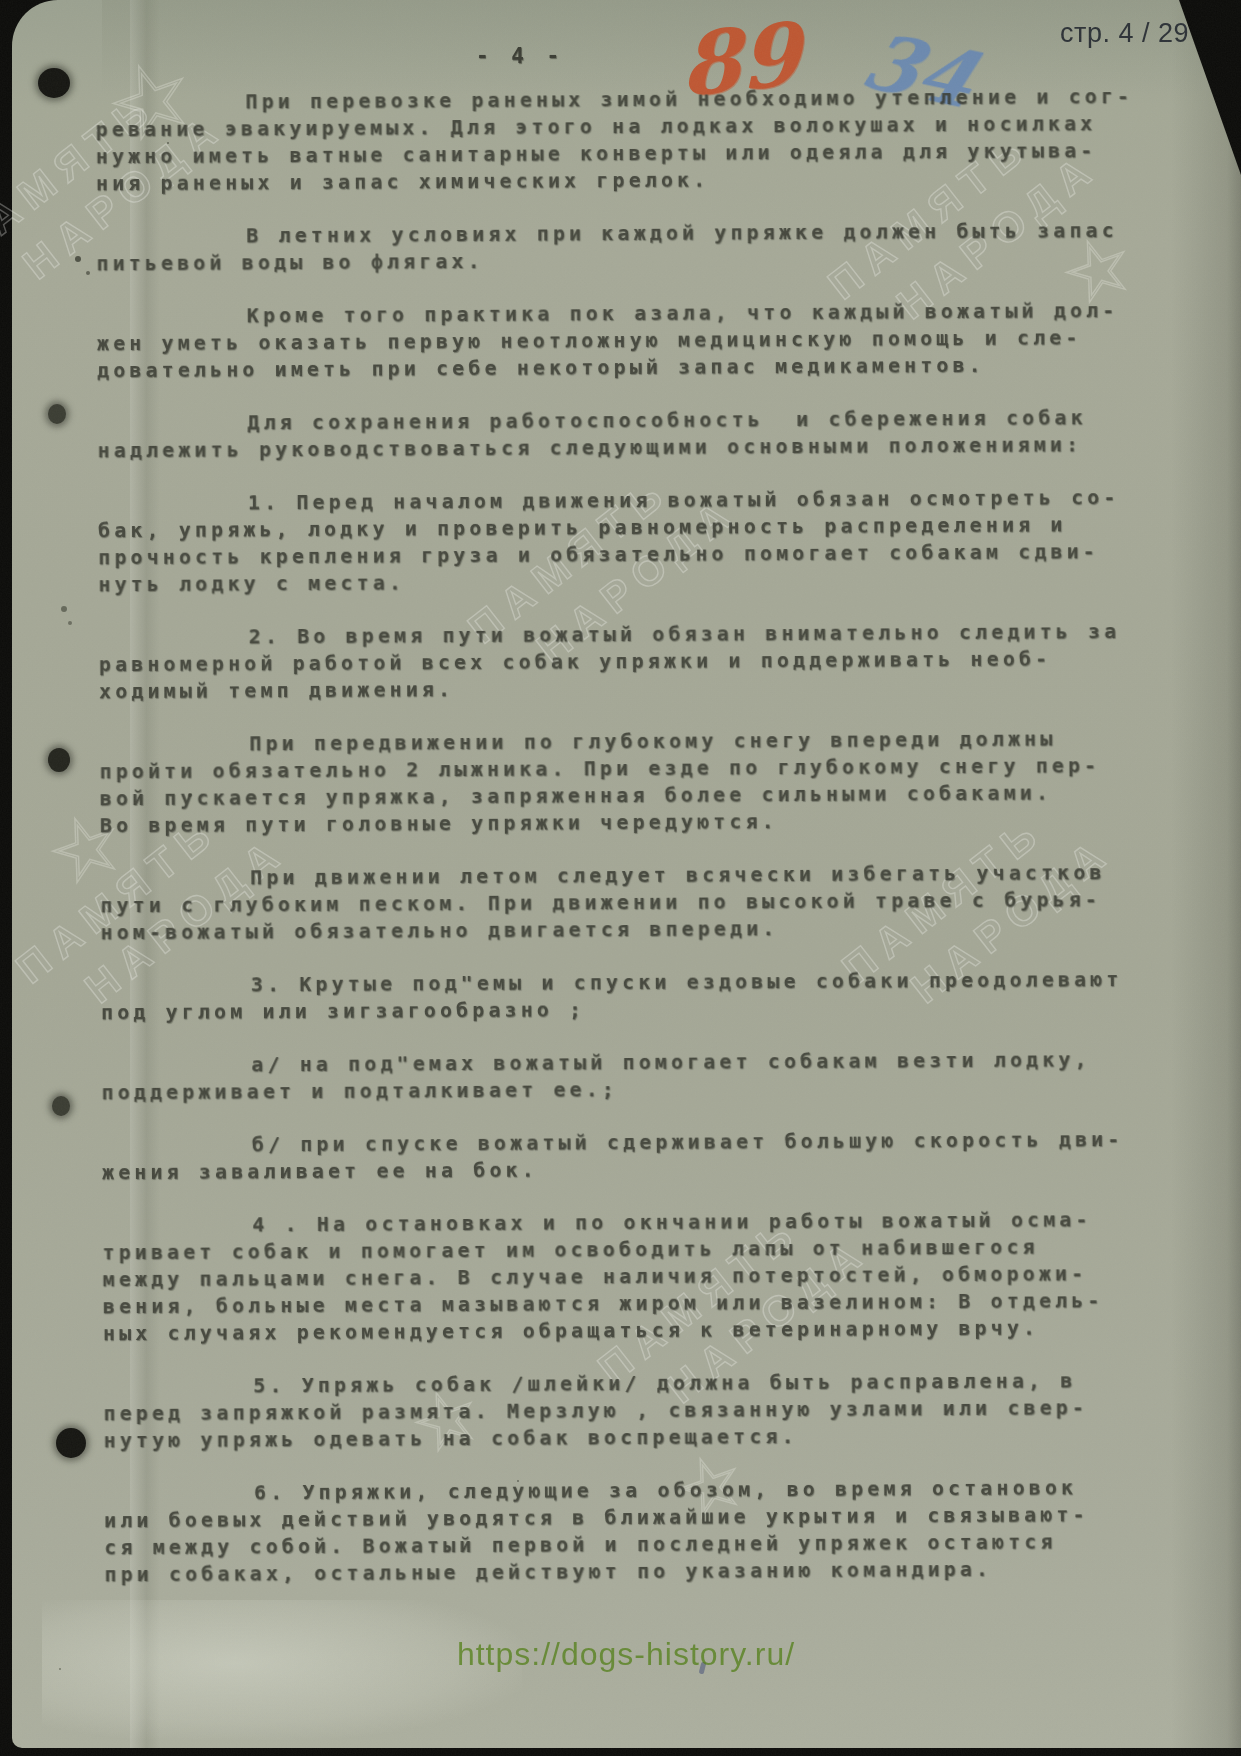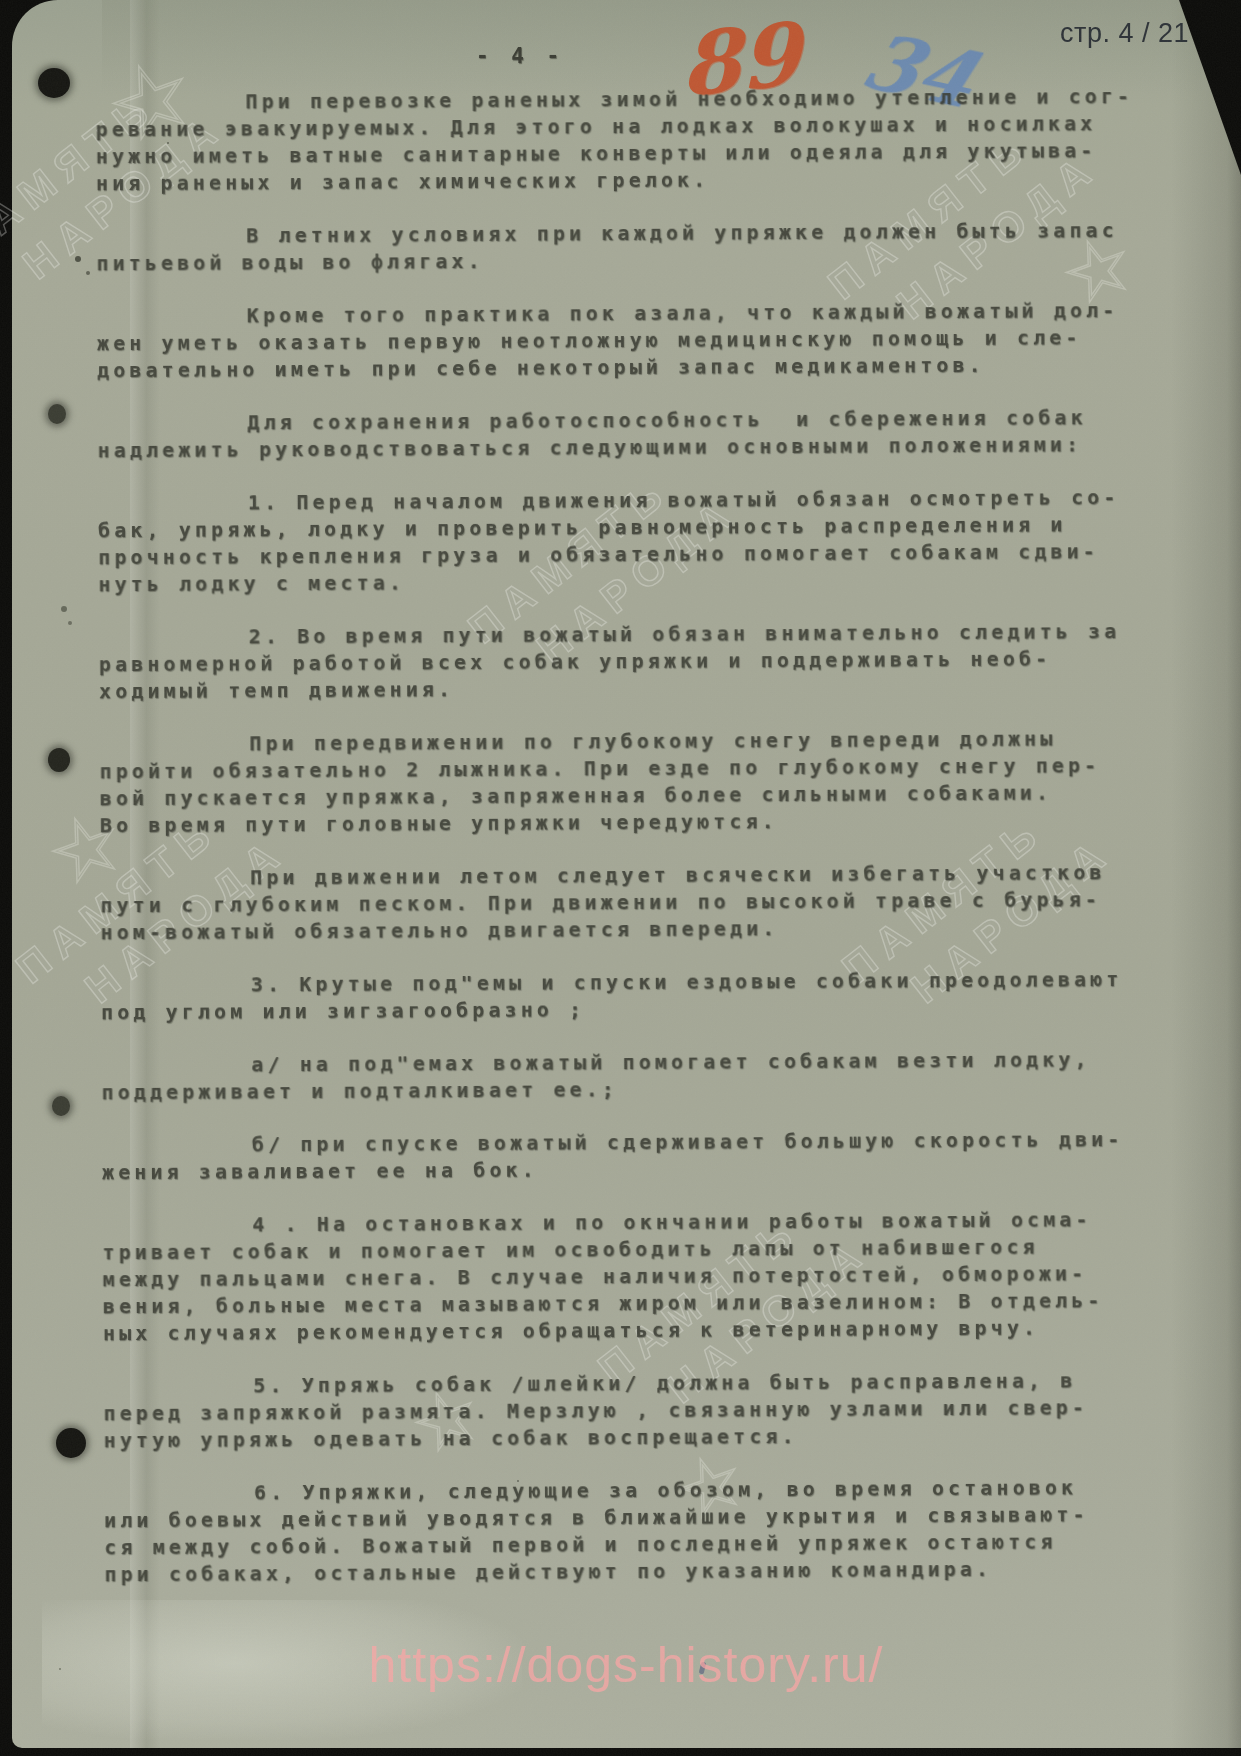"стр. 4 / 21" div.page-indicator { text: 21 -> 29 }
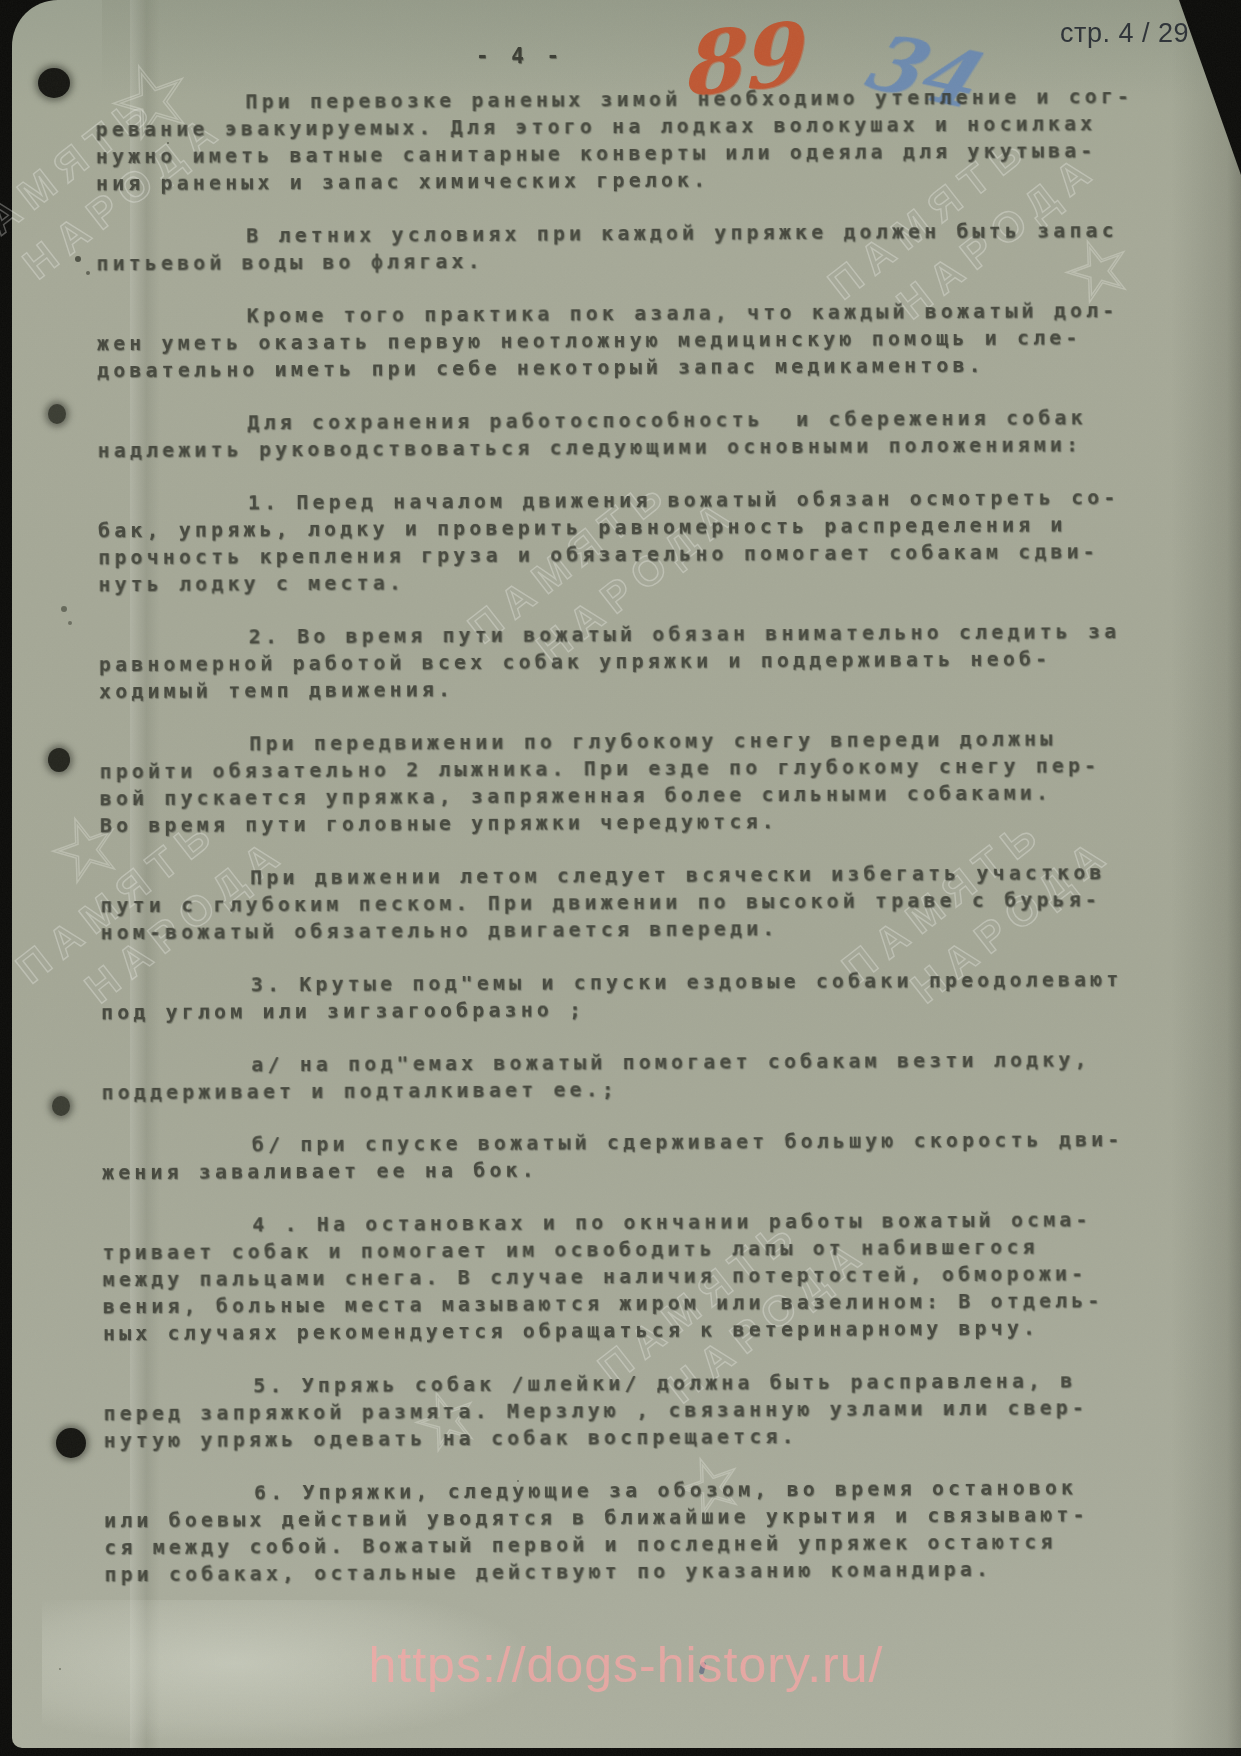"https://dogs-history.ru/" .url-watermark { color: #fca5a5 -> #4d7c0f; font-size: 50px -> 32px }
